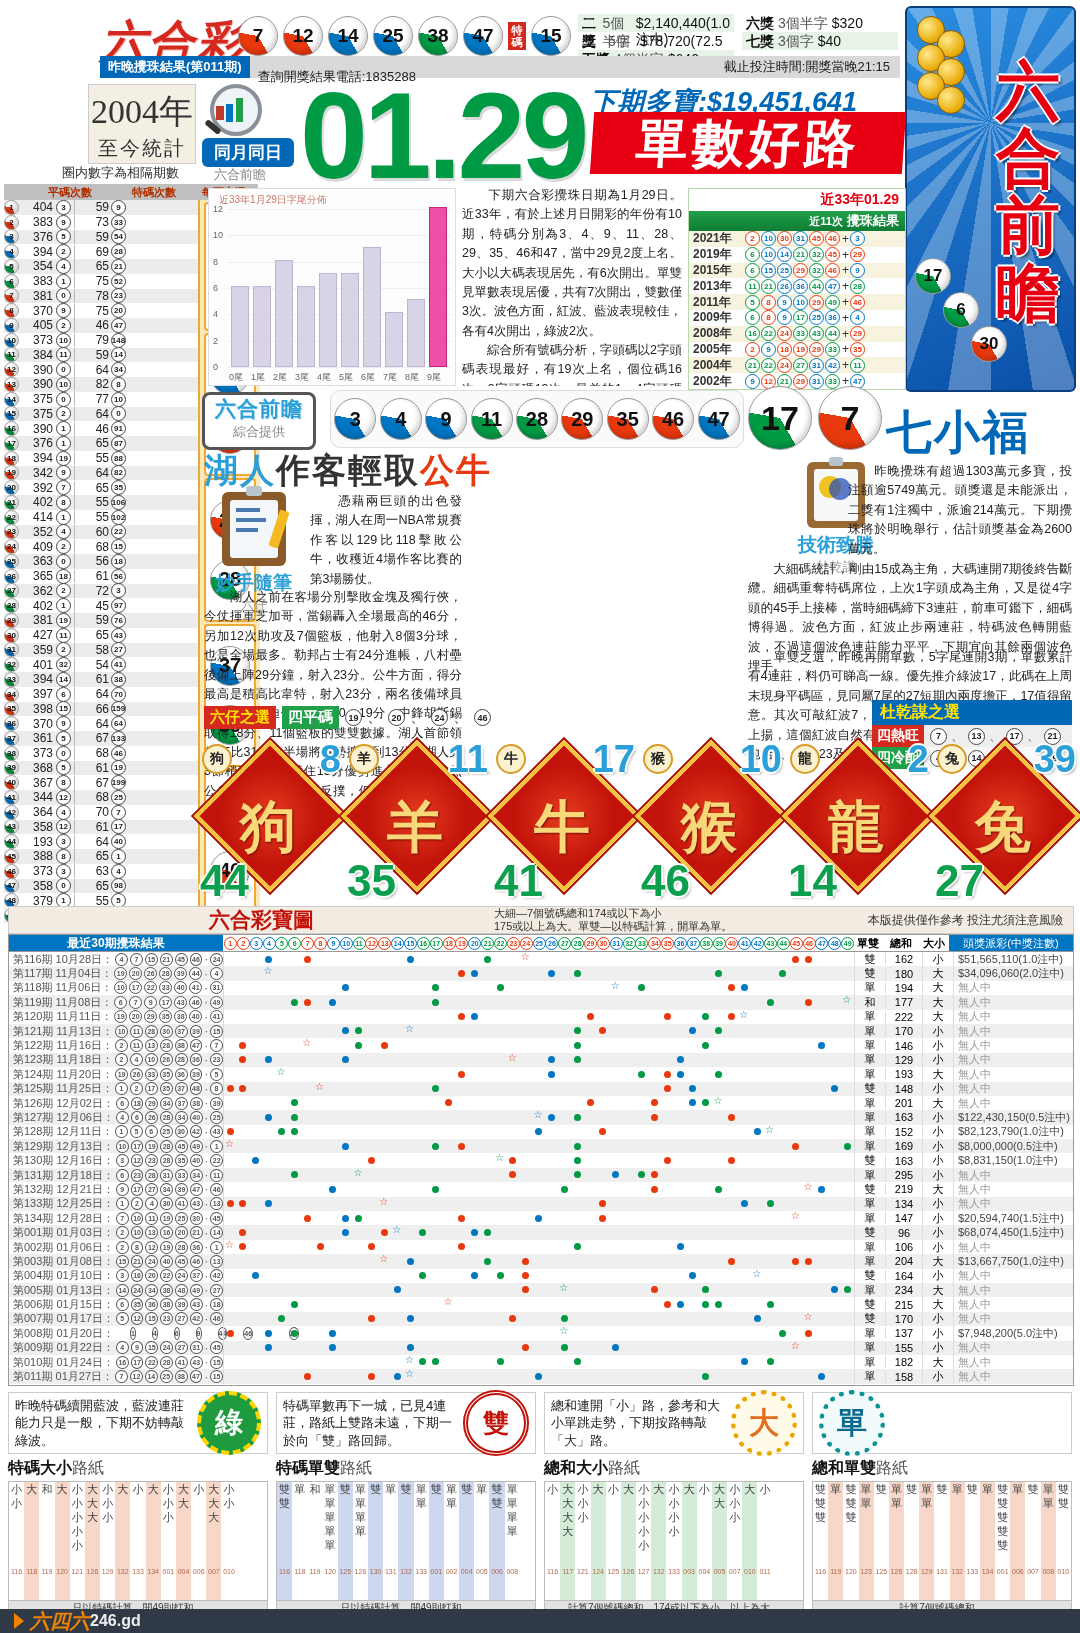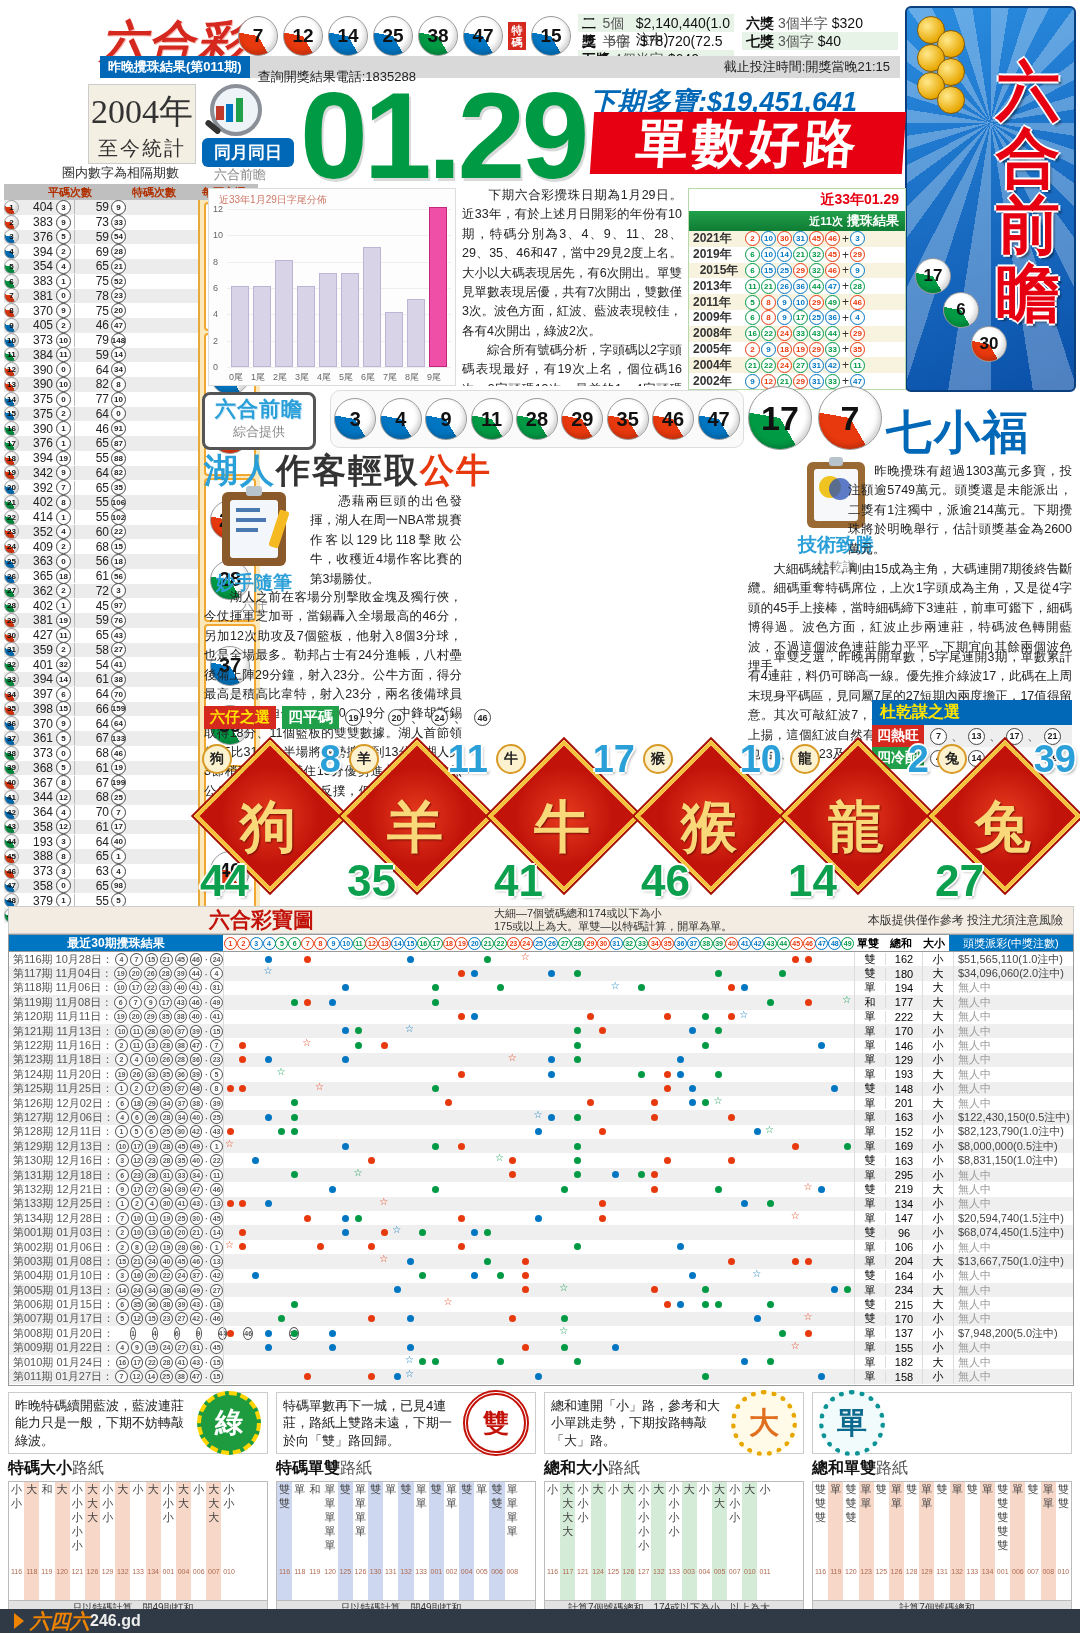"2015年" div.yrow { text-align: center -> none }
